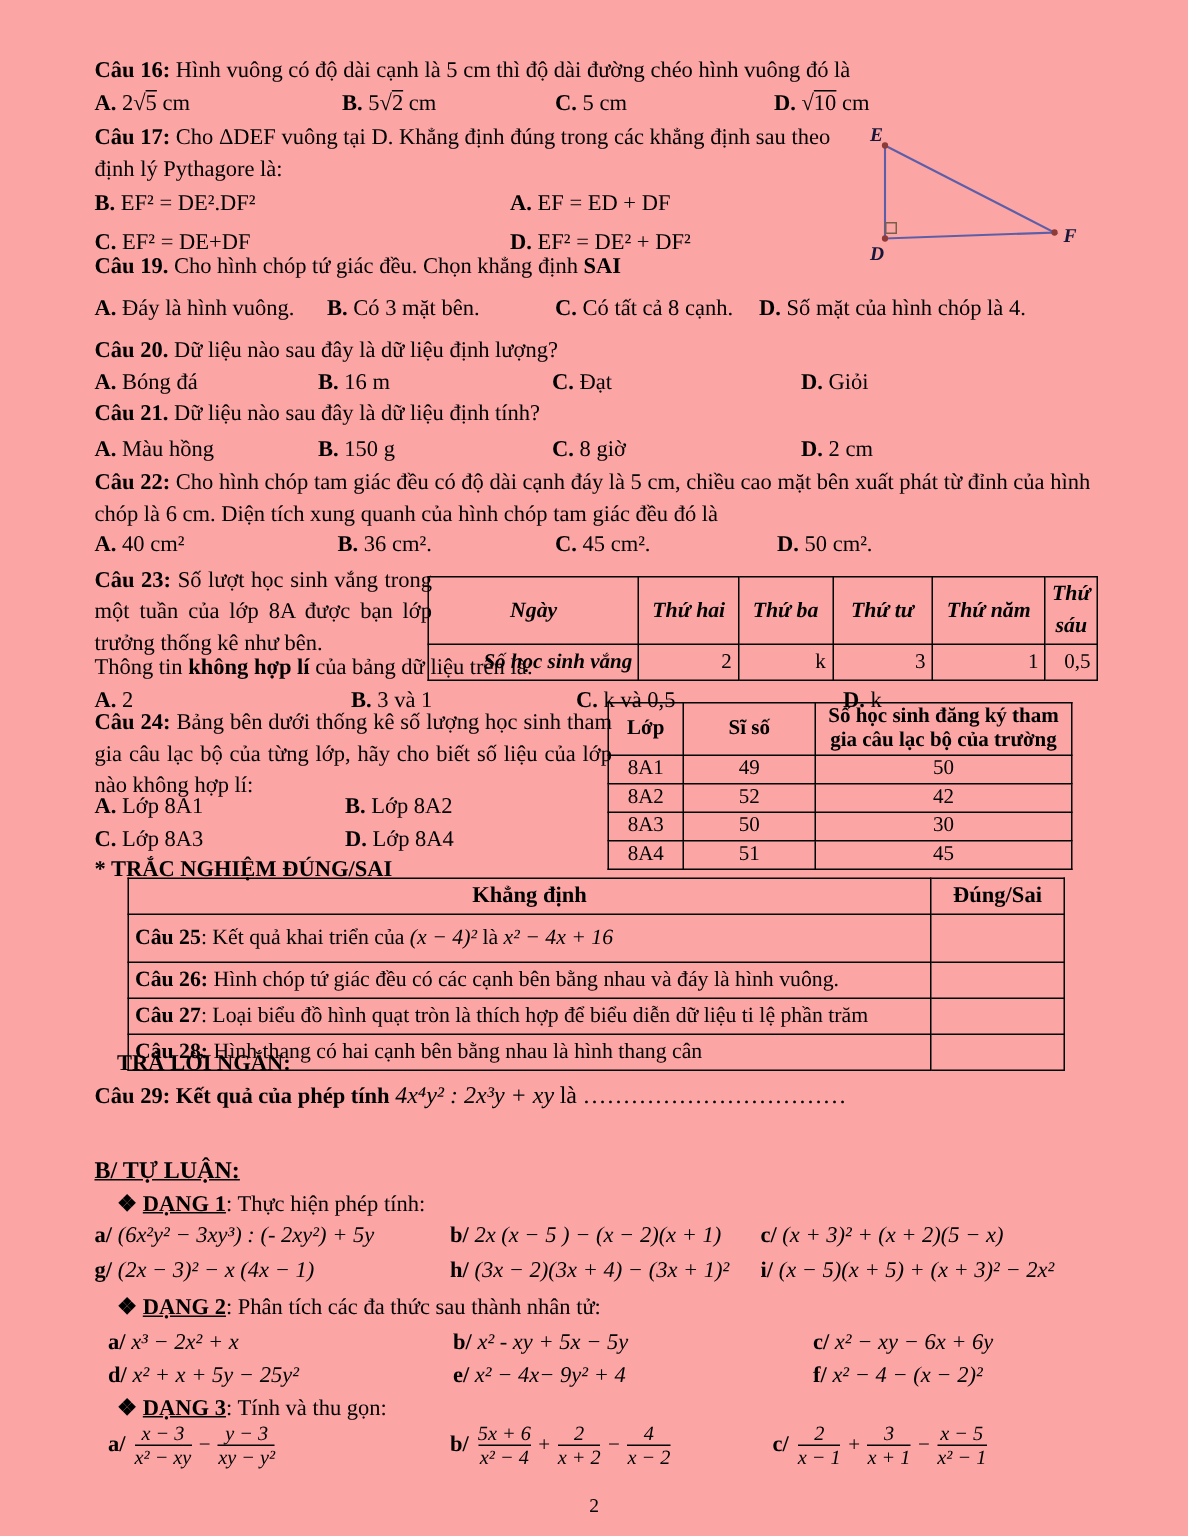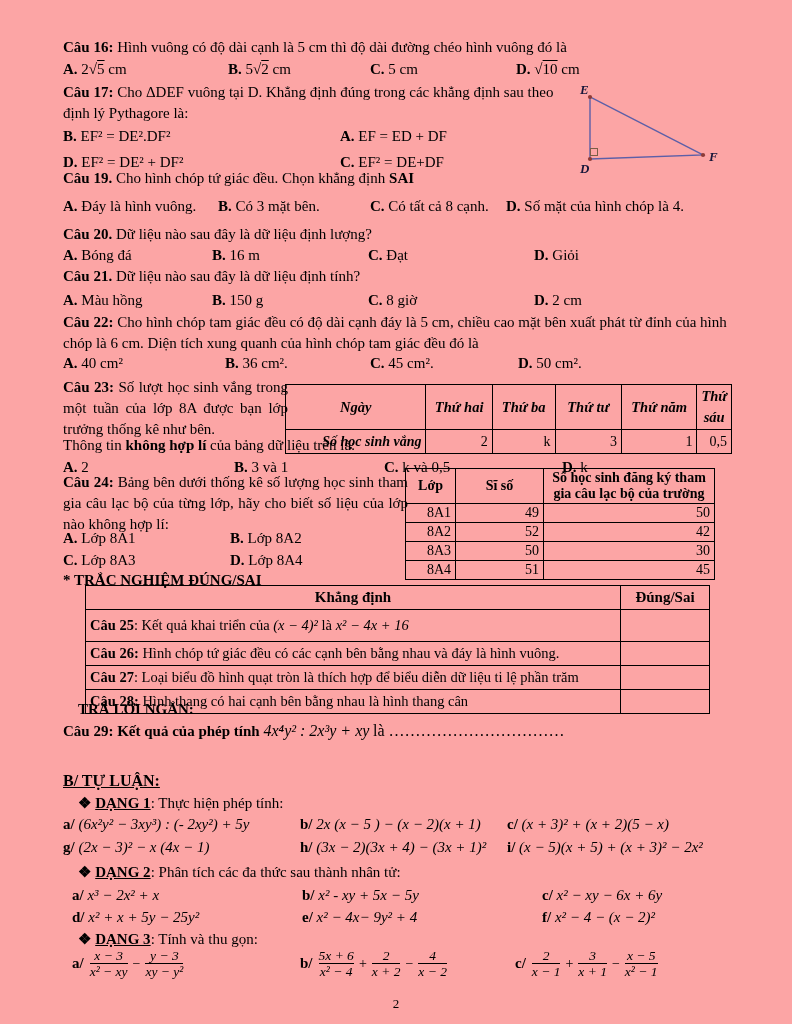"D. EF² = DE² +" span.opt { order: before "C. EF² = DE+DF" -> after "C. EF² = DE+DF" }
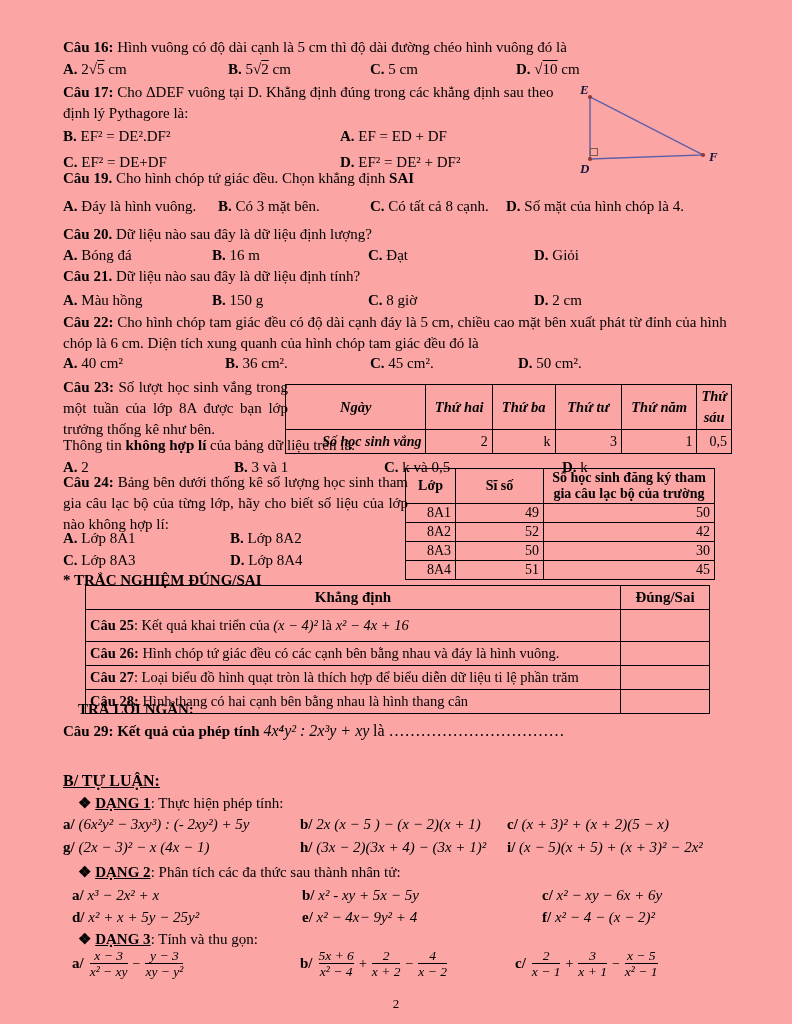"8A1" .t24 td { text-align: right -> center }
